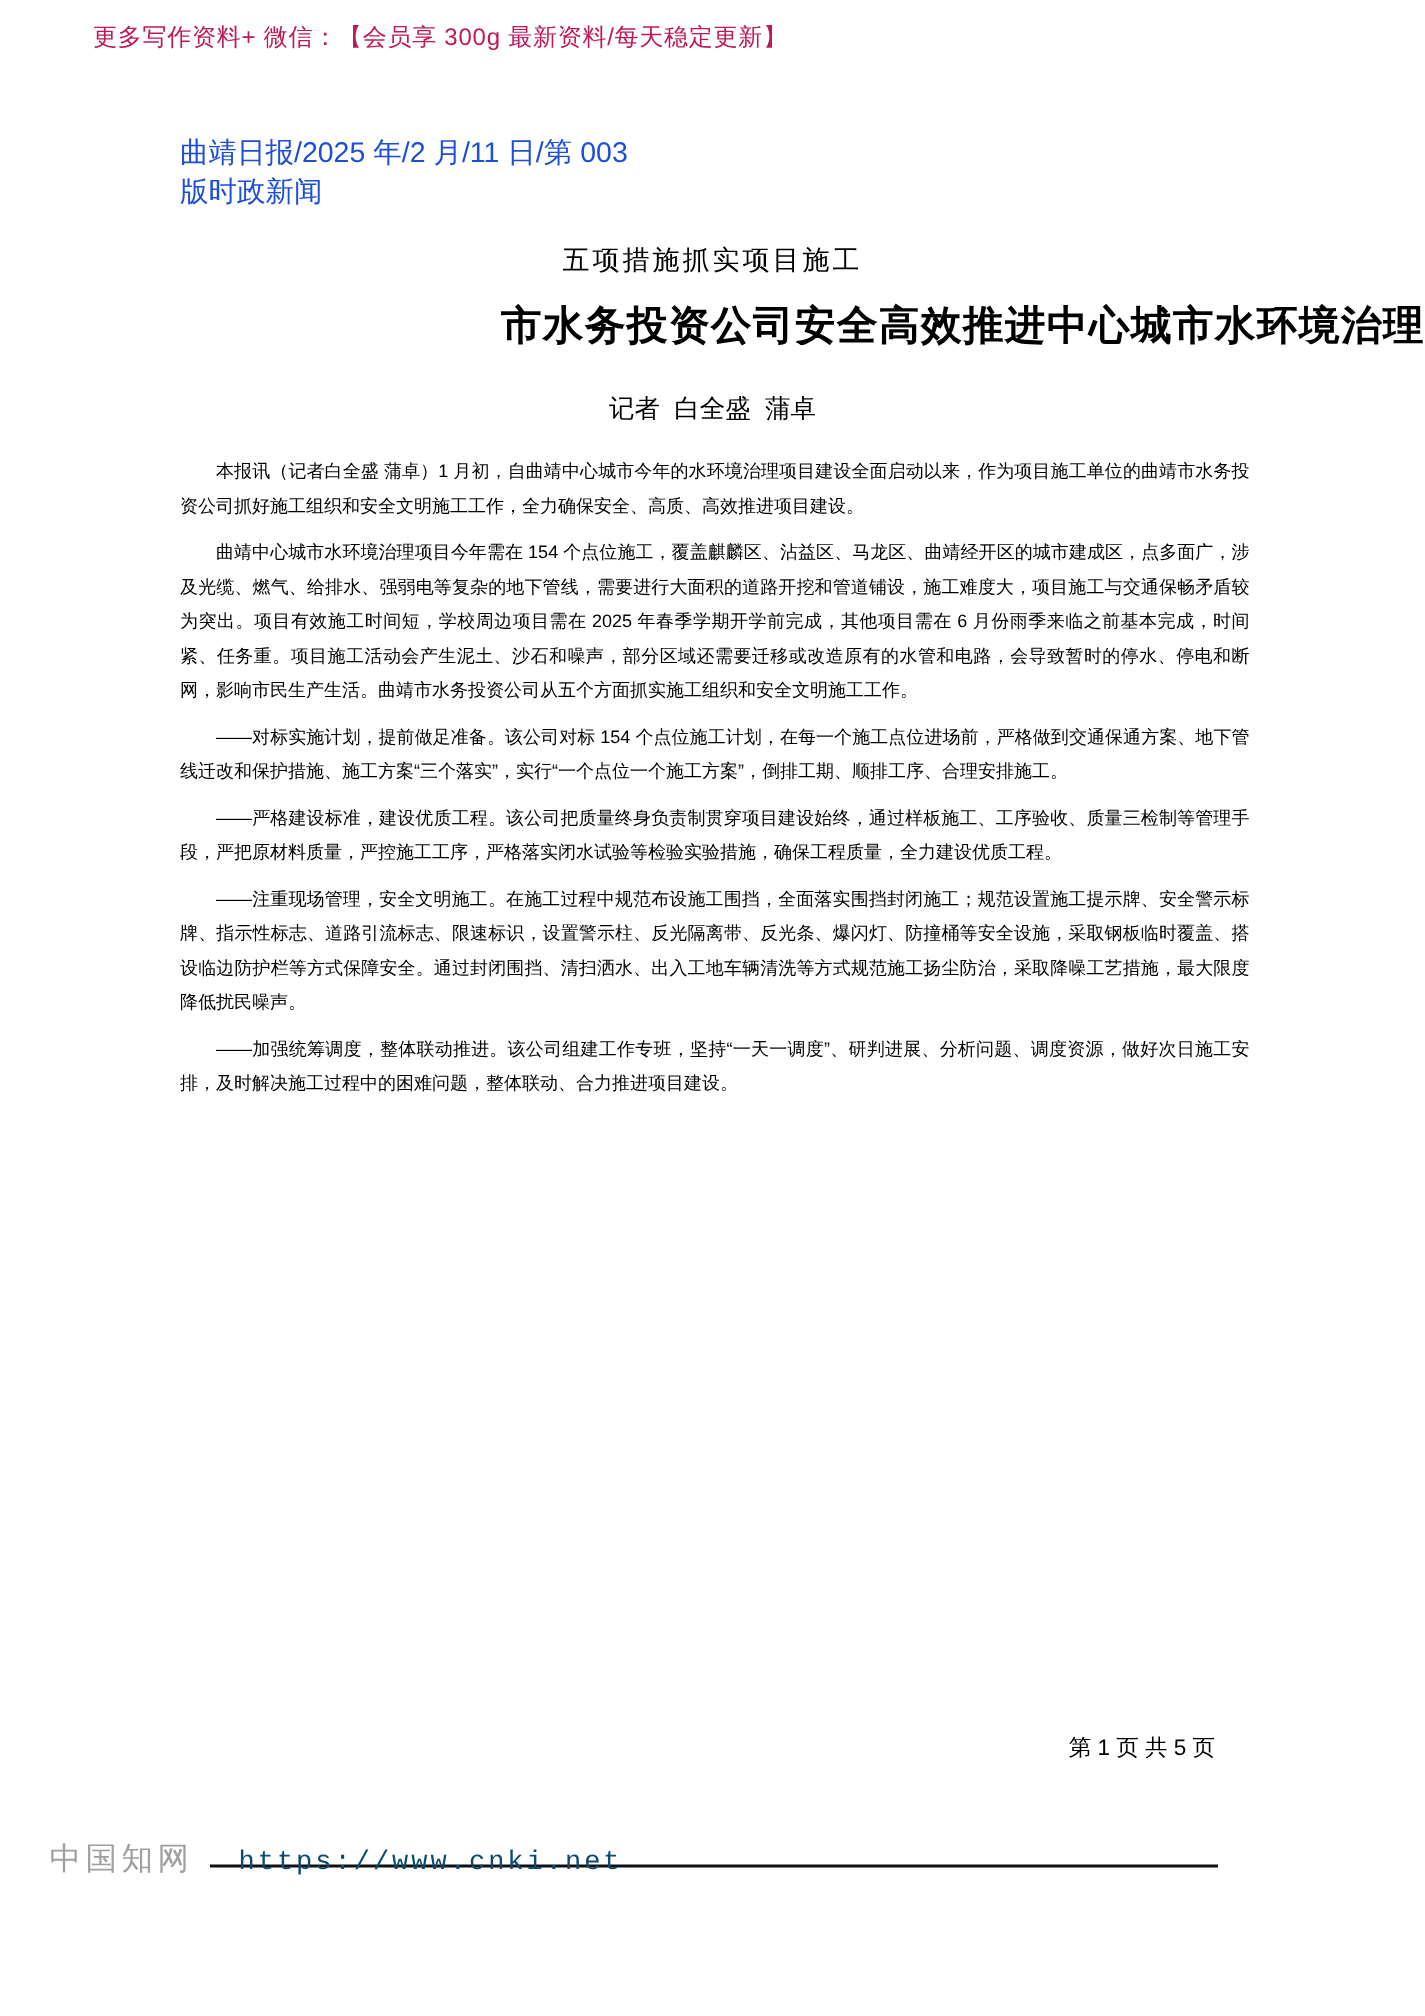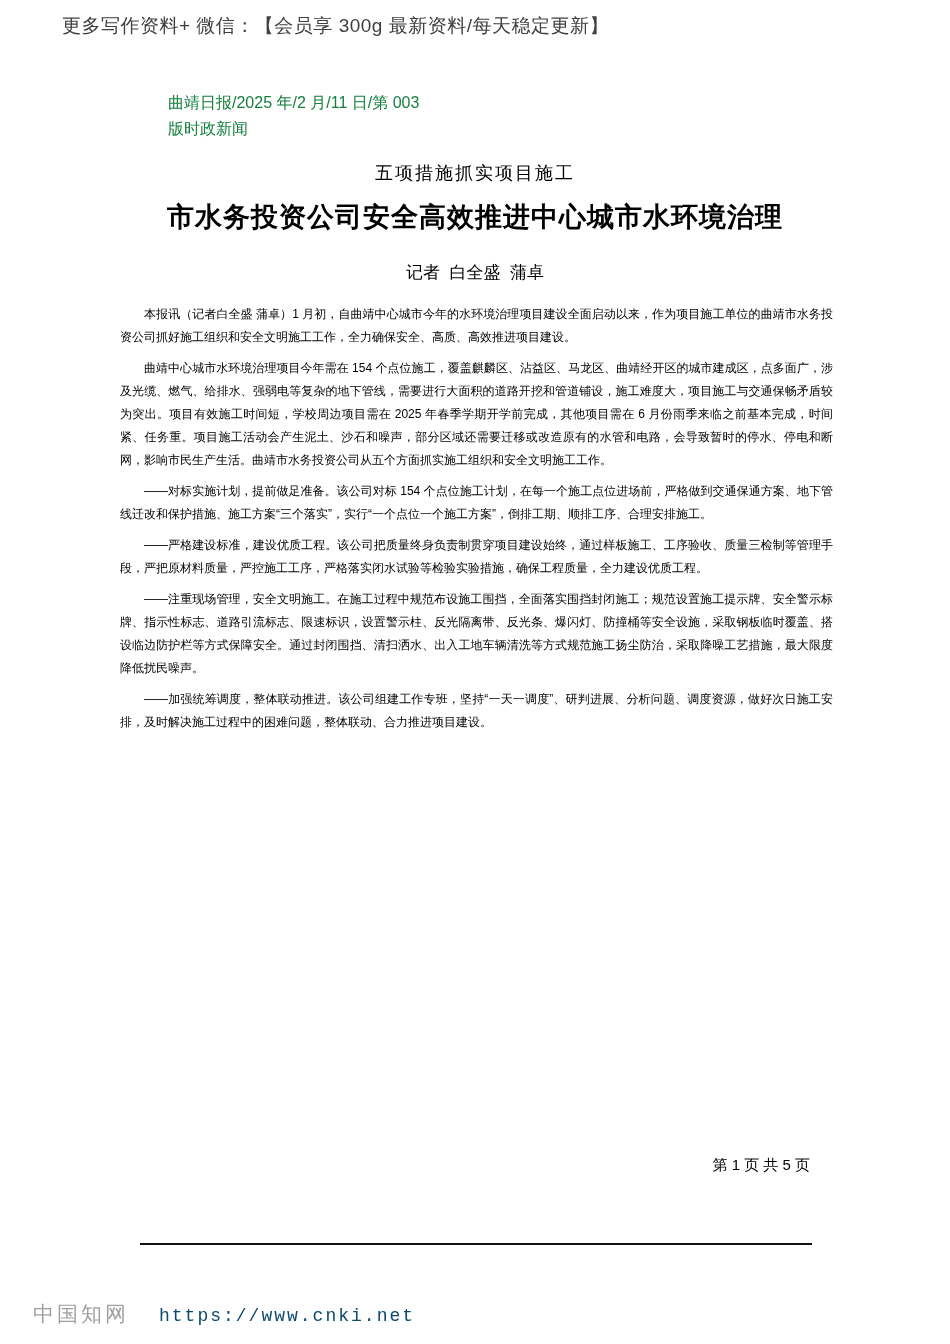"更多写作资料+ 微信：【会员享 300g 最新资料/每天稳定更新】" .promo { color: #404040 -> #be185d; font-size: 19px -> 16px }
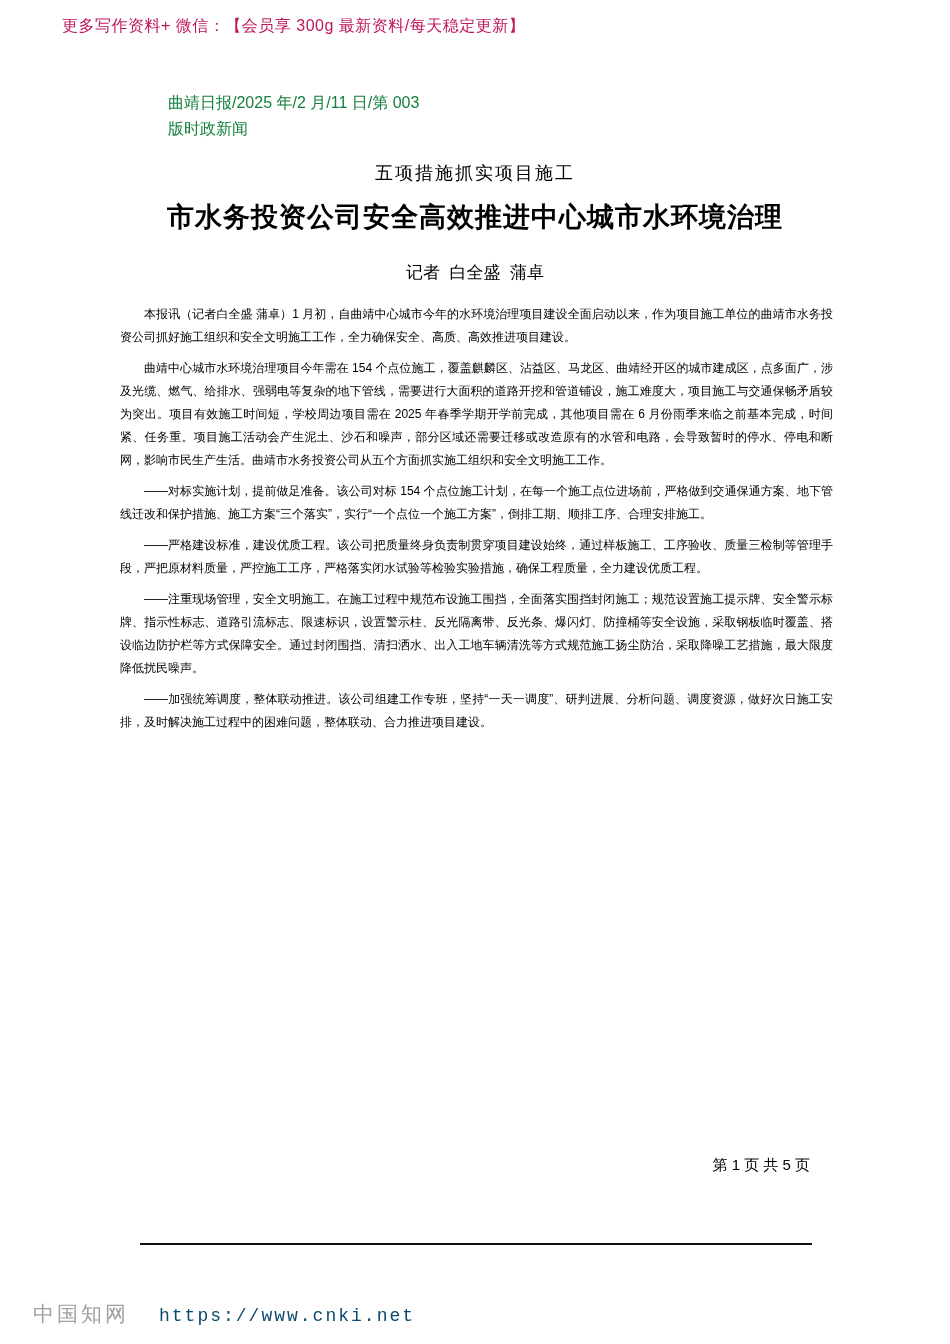"曲靖日报/2025 年/2 月/11 日/第 003" .source { color: #15803d -> #1d4ed8; font-size: 16px -> 19px; margin-left: 48px -> none }
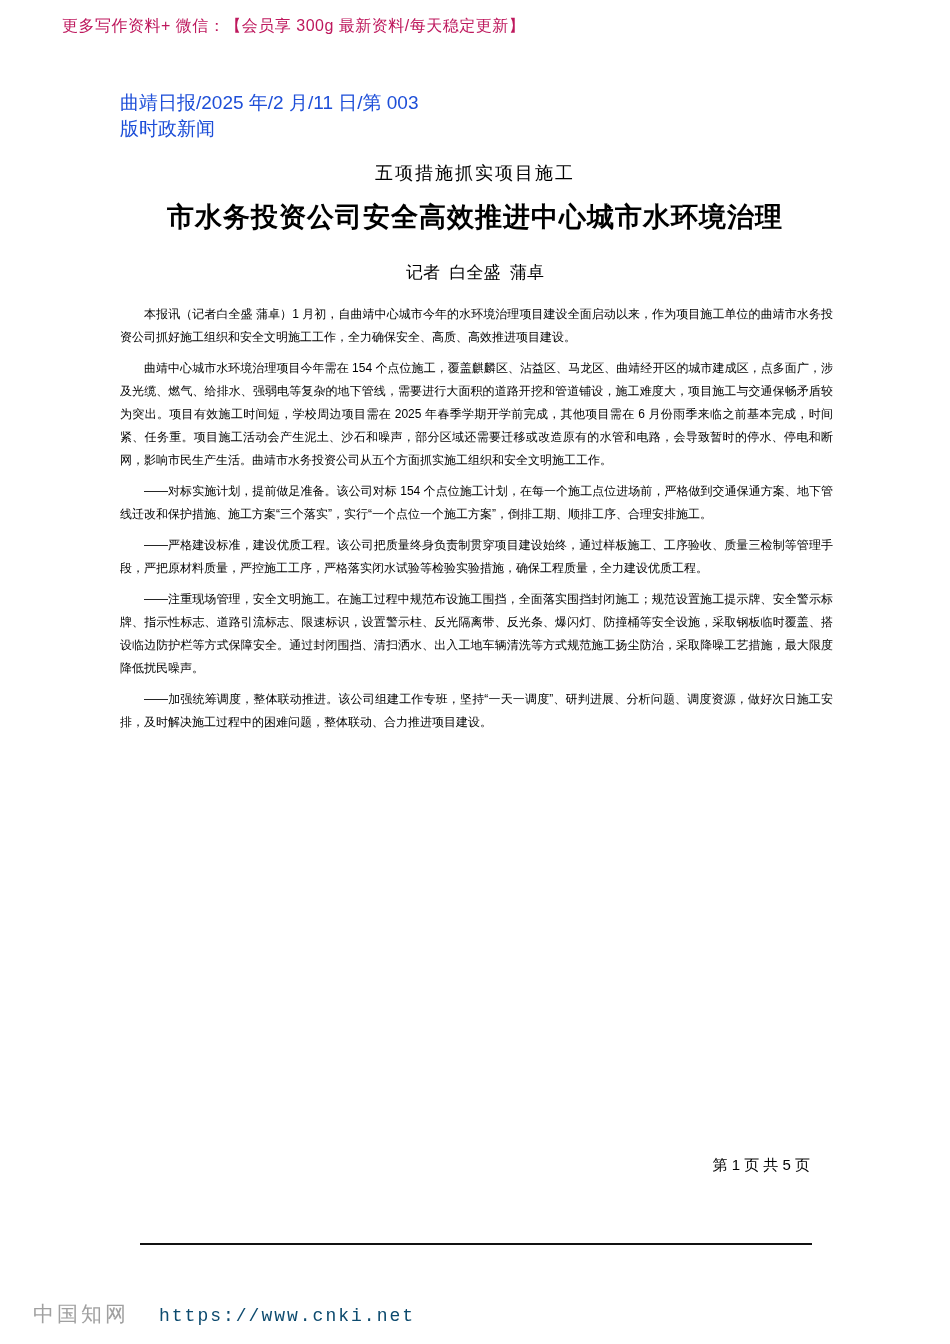"市水务投资公司安全高效推进中心城市水环境治理" .title { text-align: center -> right }
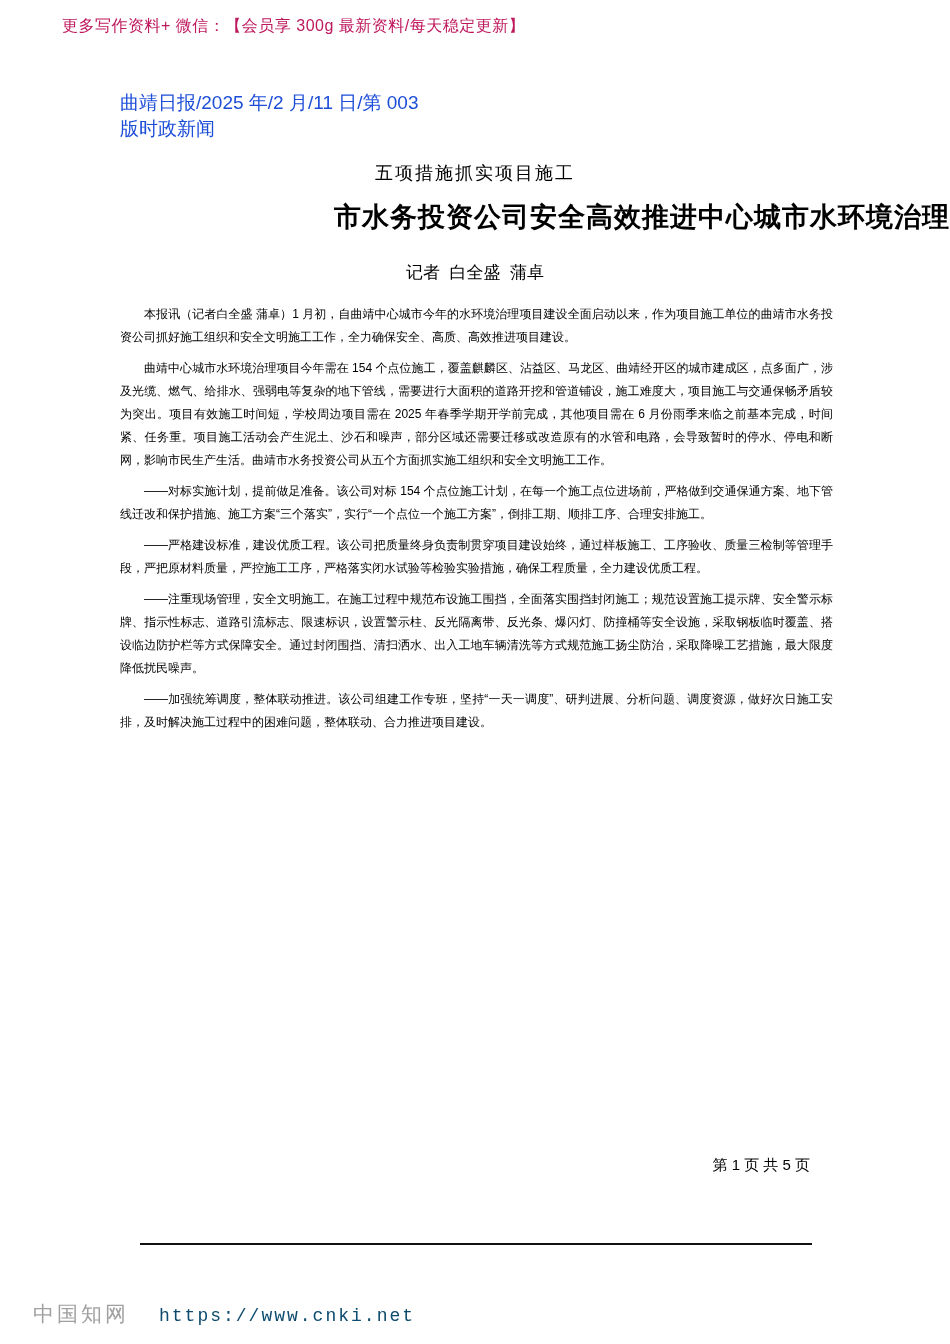"中国知网" .footer { top: 1300px -> 1225px }
